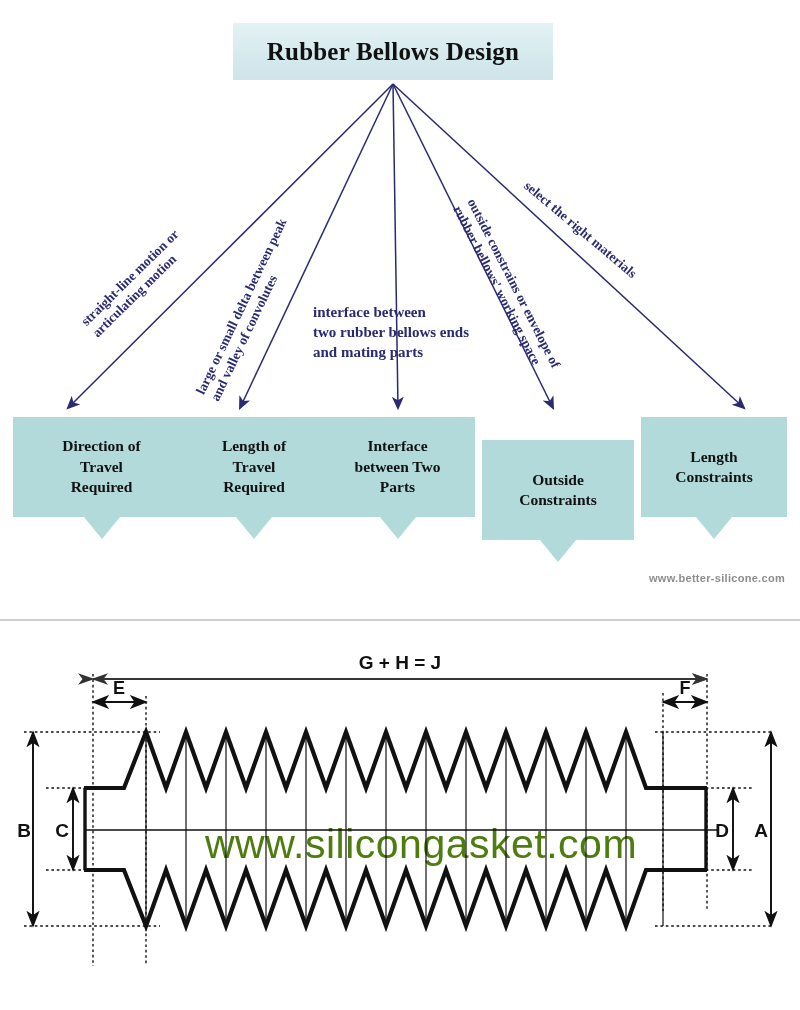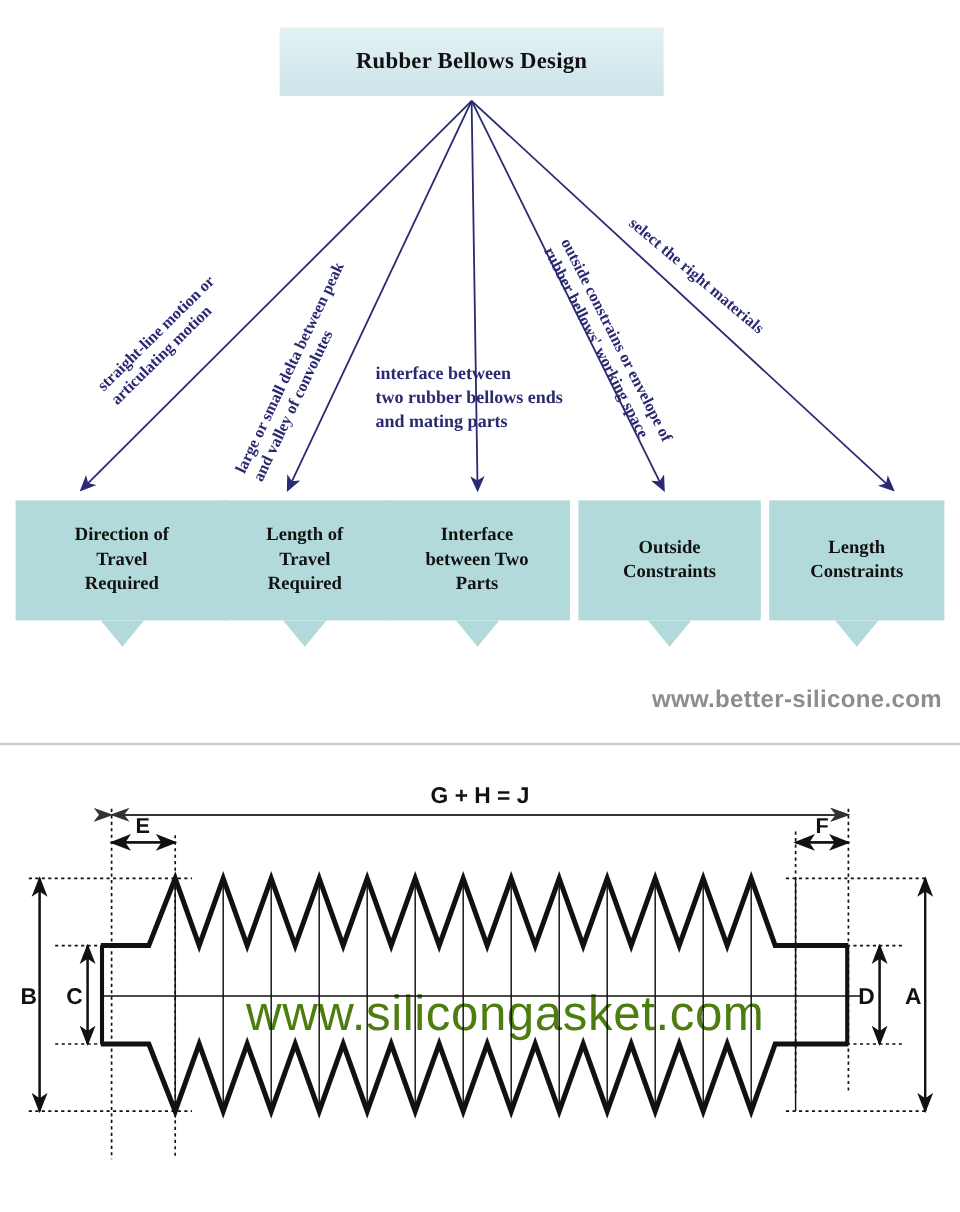"Rubber Bellows Design" #title-text { font-size: 19px -> 25px }
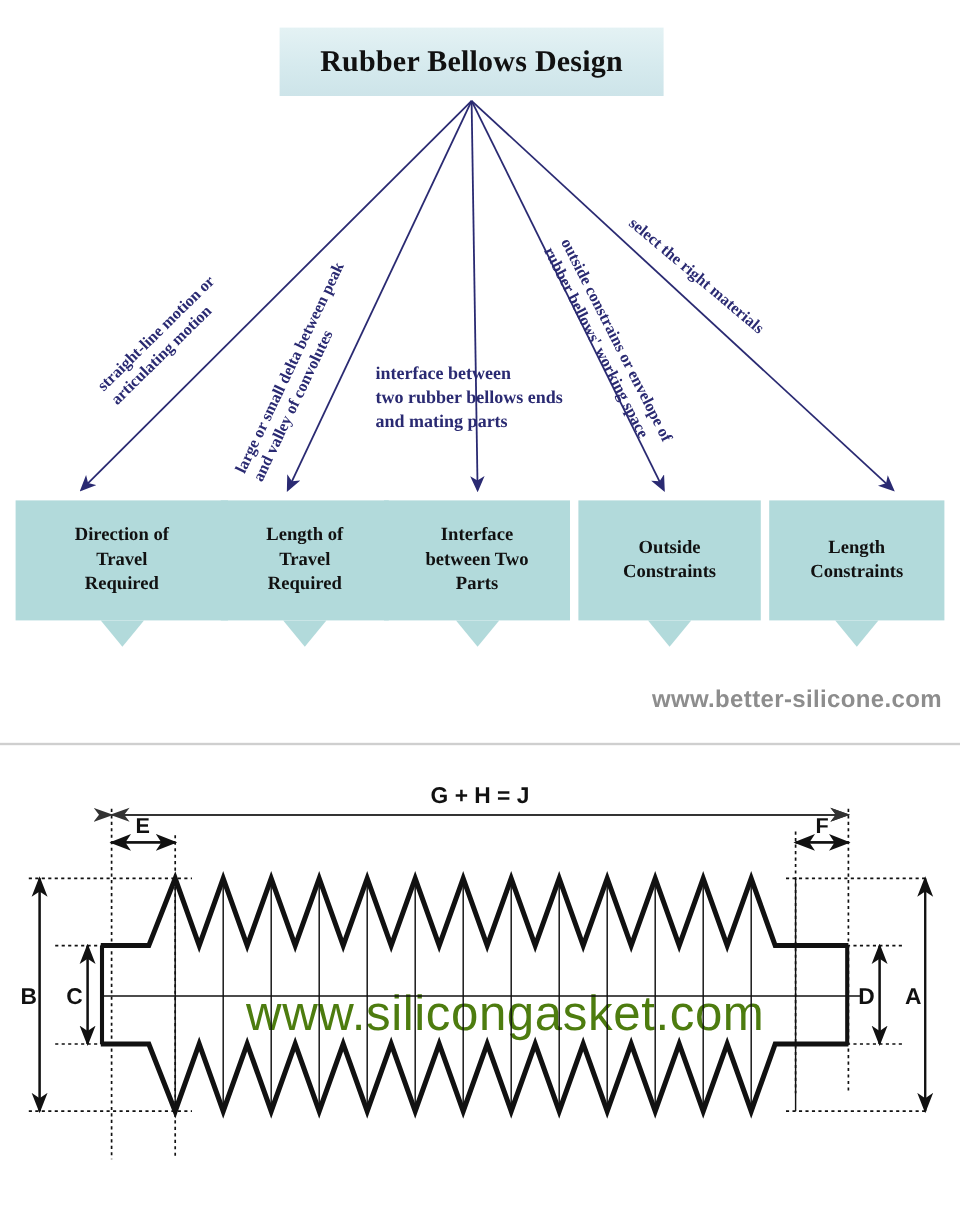"Outside" div.cat-box { margin-top: none -> 23px }
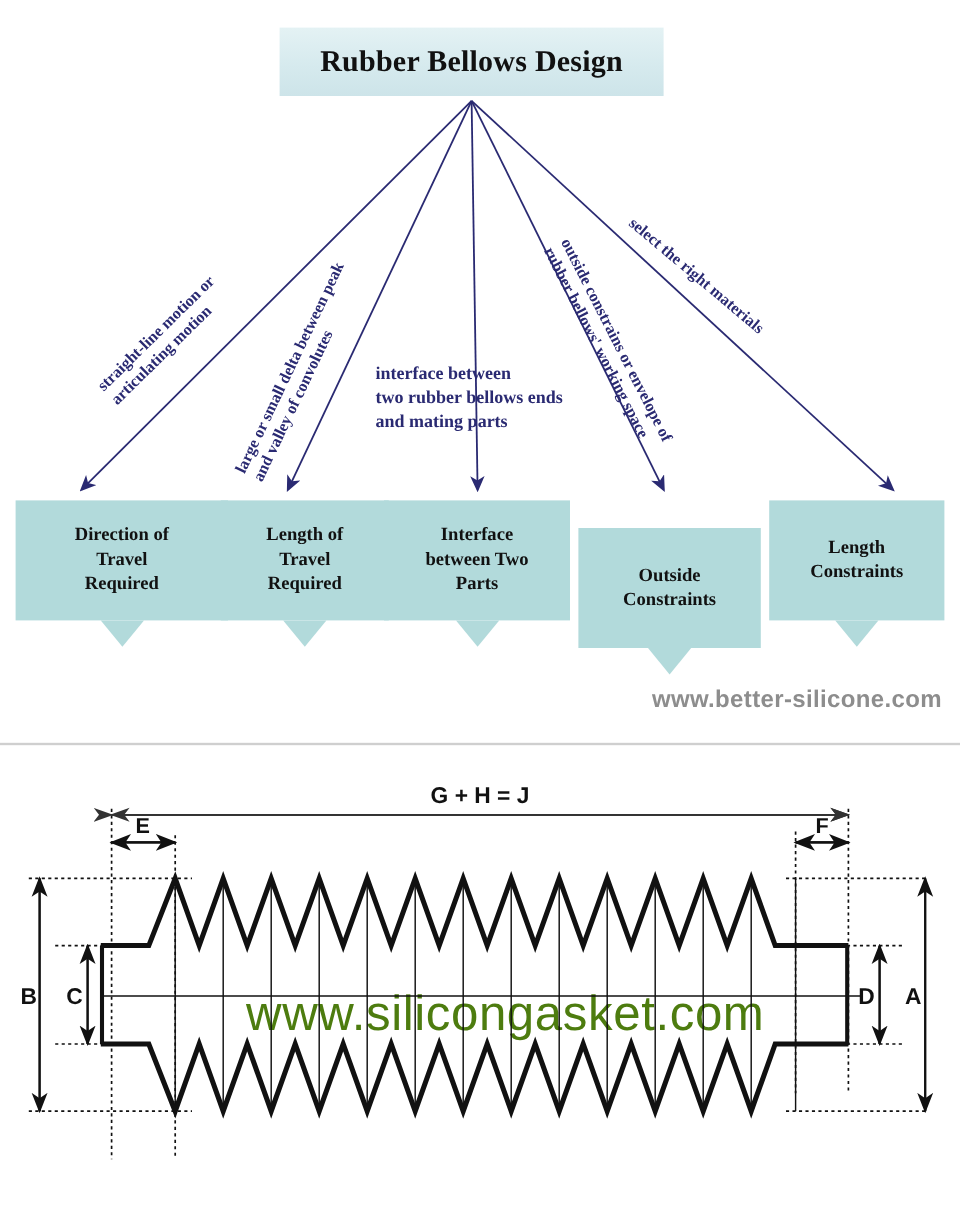"www.better-silicone.com" #brand-watermark { font-size: 20px -> 11px }
